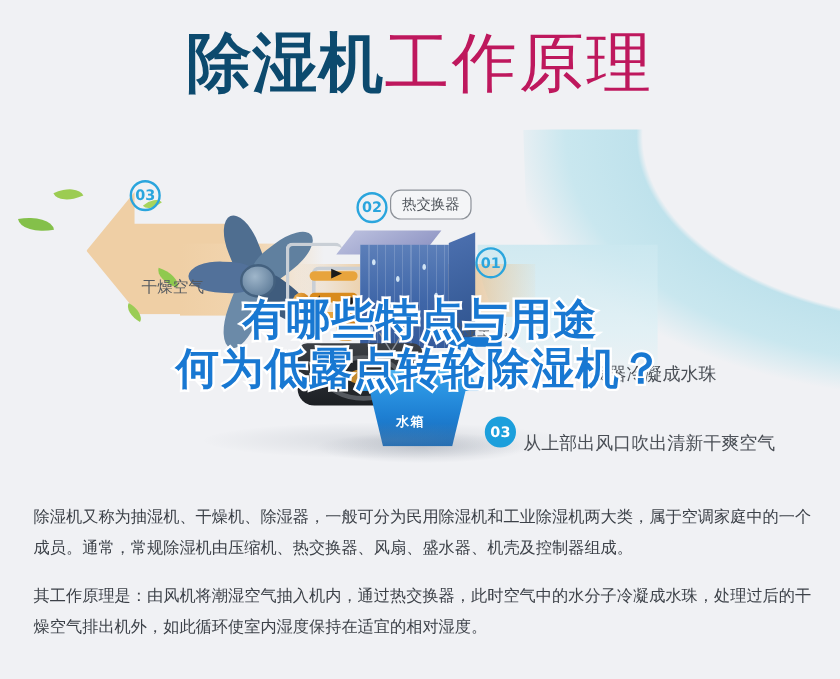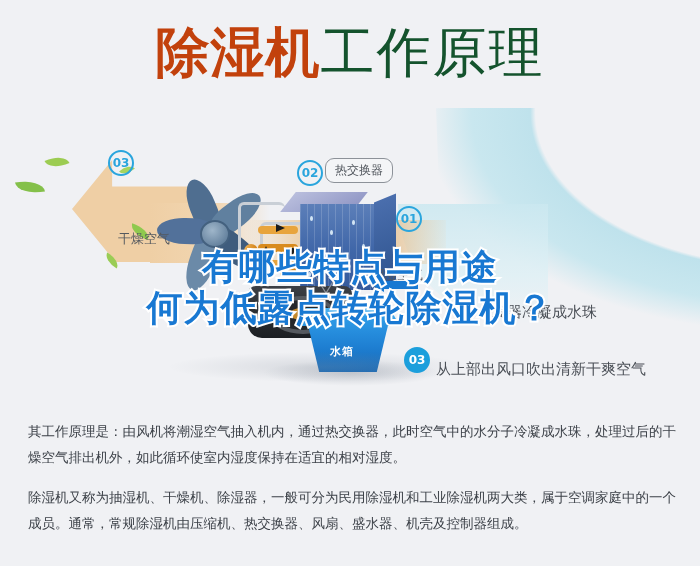"除湿机" .header .t1,.header .t2 { color: #c2410c -> #0c4a6e }
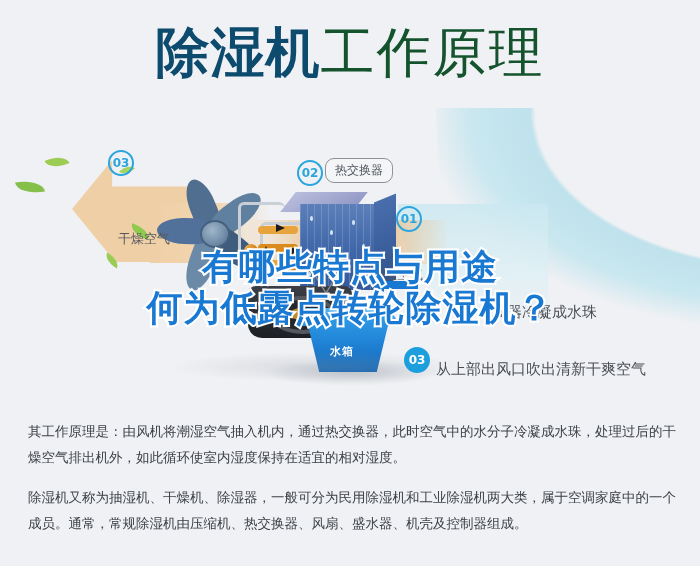"工作原理" .header .t2 { color: #14532d -> #be185d }
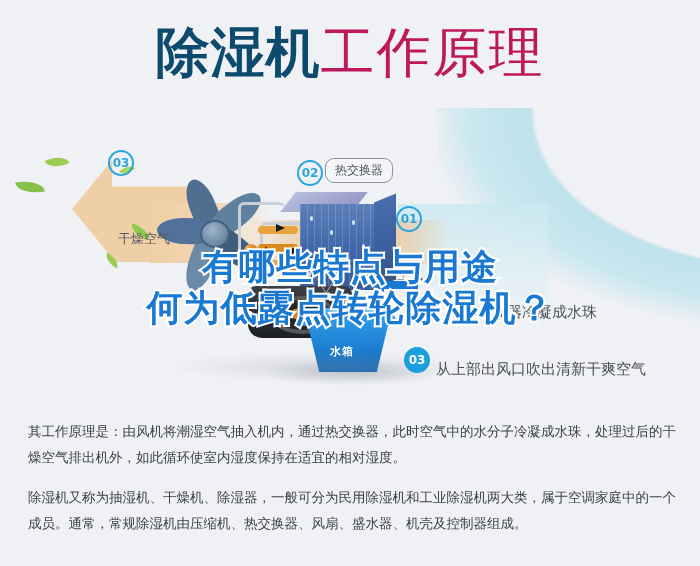"其工作原理是：由风机将潮湿空气抽入机内，通过热交换器，此时空气中的水分子冷凝成水" p { order: before "除湿机又称为抽湿机、干燥机、除湿器，一般可分为民用除湿机和工业除湿机两大类，属于" -> after "除湿机又称为抽湿机、干燥机、除湿器，一般可分为民用除湿机和工业除湿机两大类，属于" }
